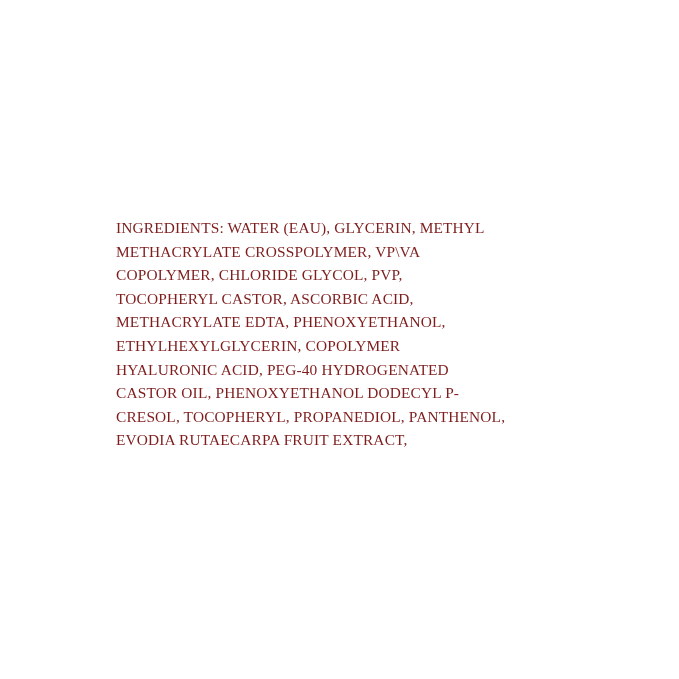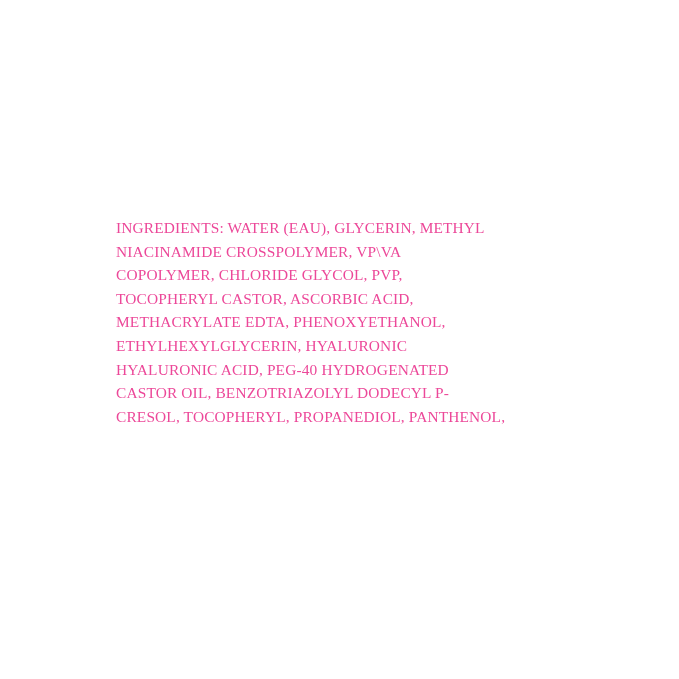"INGREDIENTS: WATER (EAU), GLYCERIN," .ingredients-line { color: #ec4899 -> #7f1d1d }
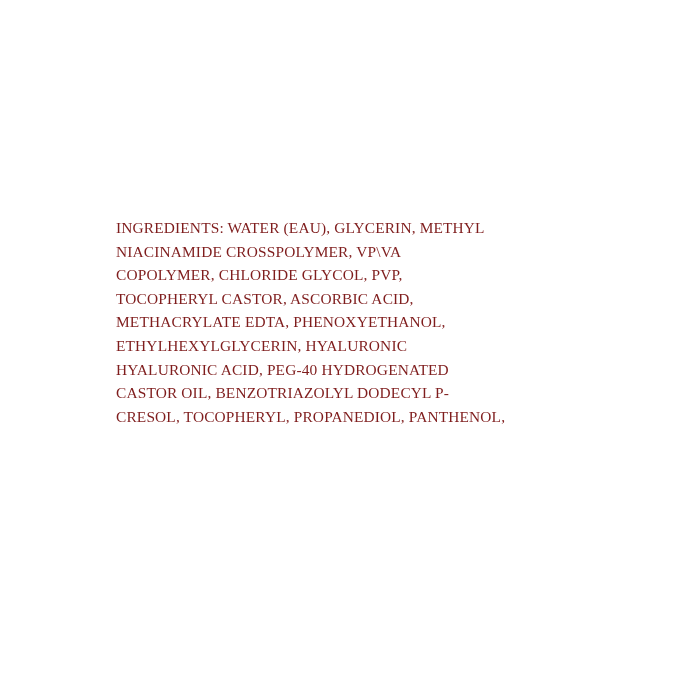"NIACINAMIDE CROSSPOLYMER, VP\VA" div.ingredients-line { text: NIACINAMIDE -> METHACRYLATE }
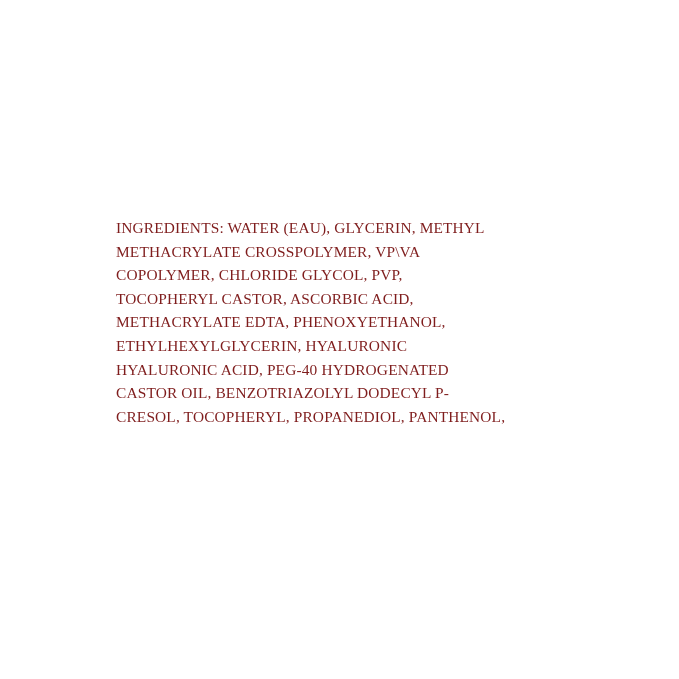"ETHYLHEXYLGLYCERIN, HYALURONIC" div.ingredients-line { text: HYALURONIC -> COPOLYMER }
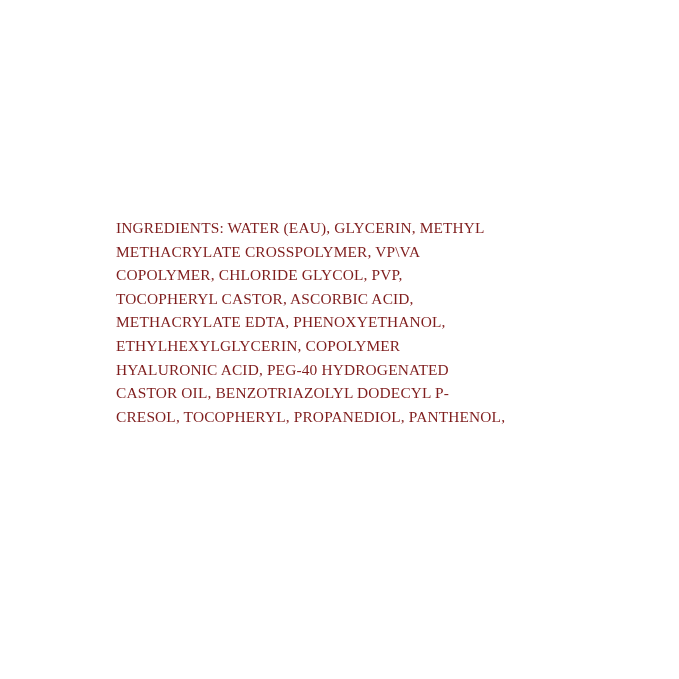"CASTOR OIL, BENZOTRIAZOLYL DODECYL P-" div.ingredients-line { text: BENZOTRIAZOLYL -> PHENOXYETHANOL }
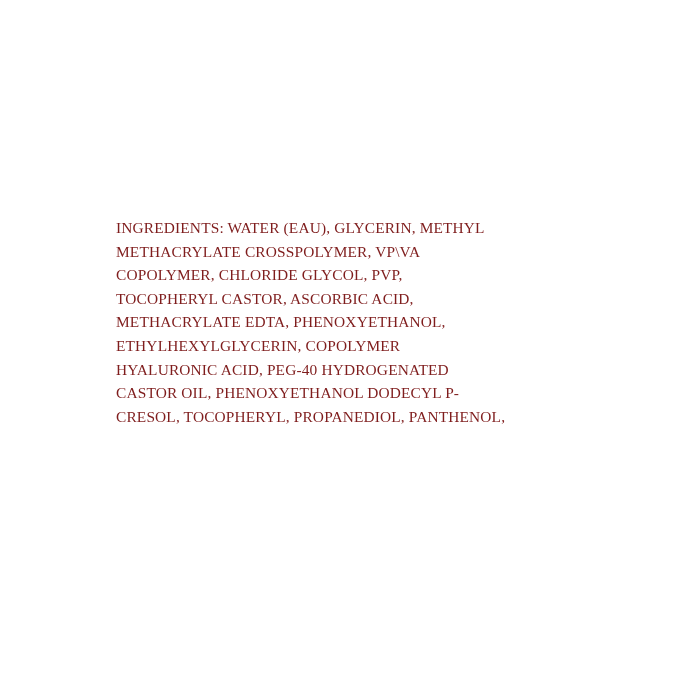"EVODIA RUTAECARPA FRUIT EXTRACT," div.ingredients-line { html: none -> <div>EVODIA RUTAECARPA FRUIT EXTRACT,</div> }
